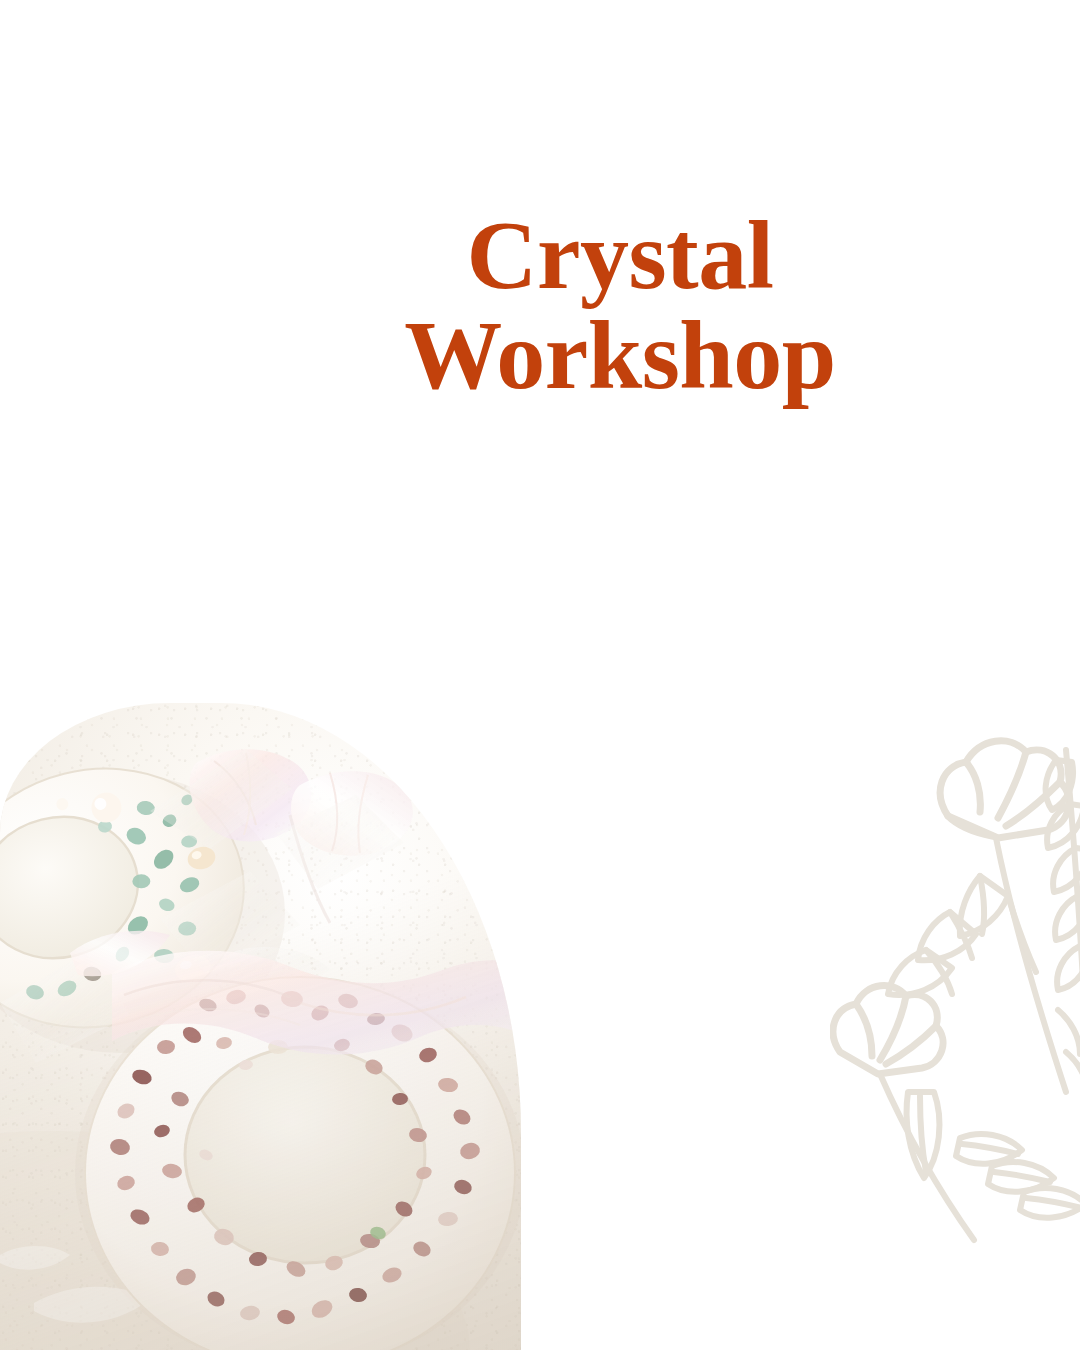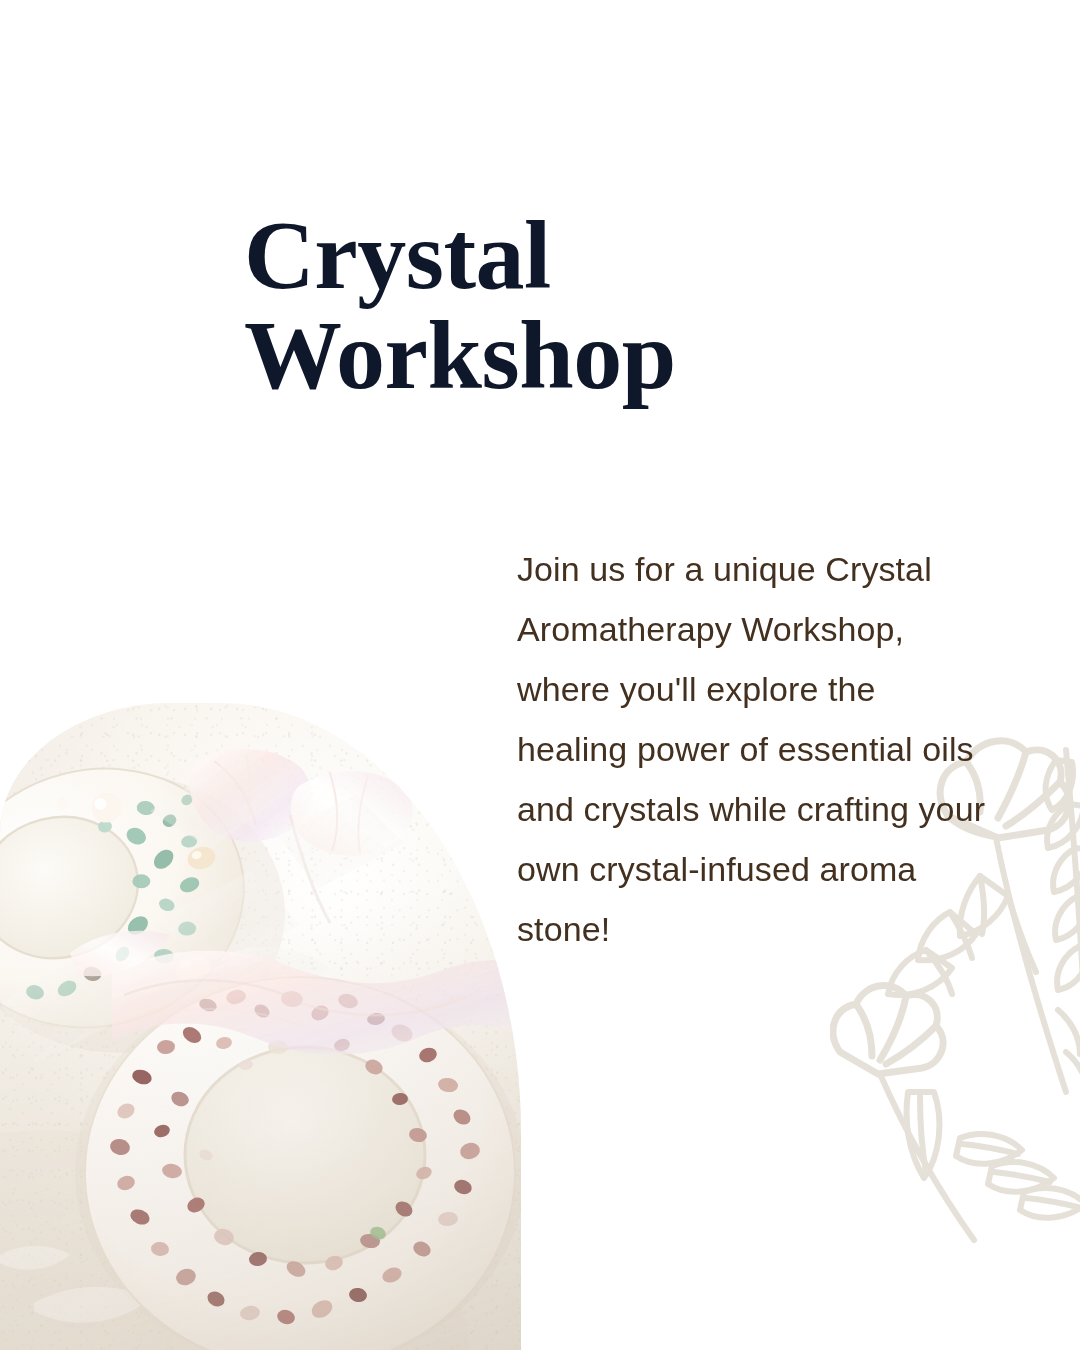"Crystal" #title-block { color: #0f172a -> #c2410c; left: 244px -> 256px; text-align: left -> center }
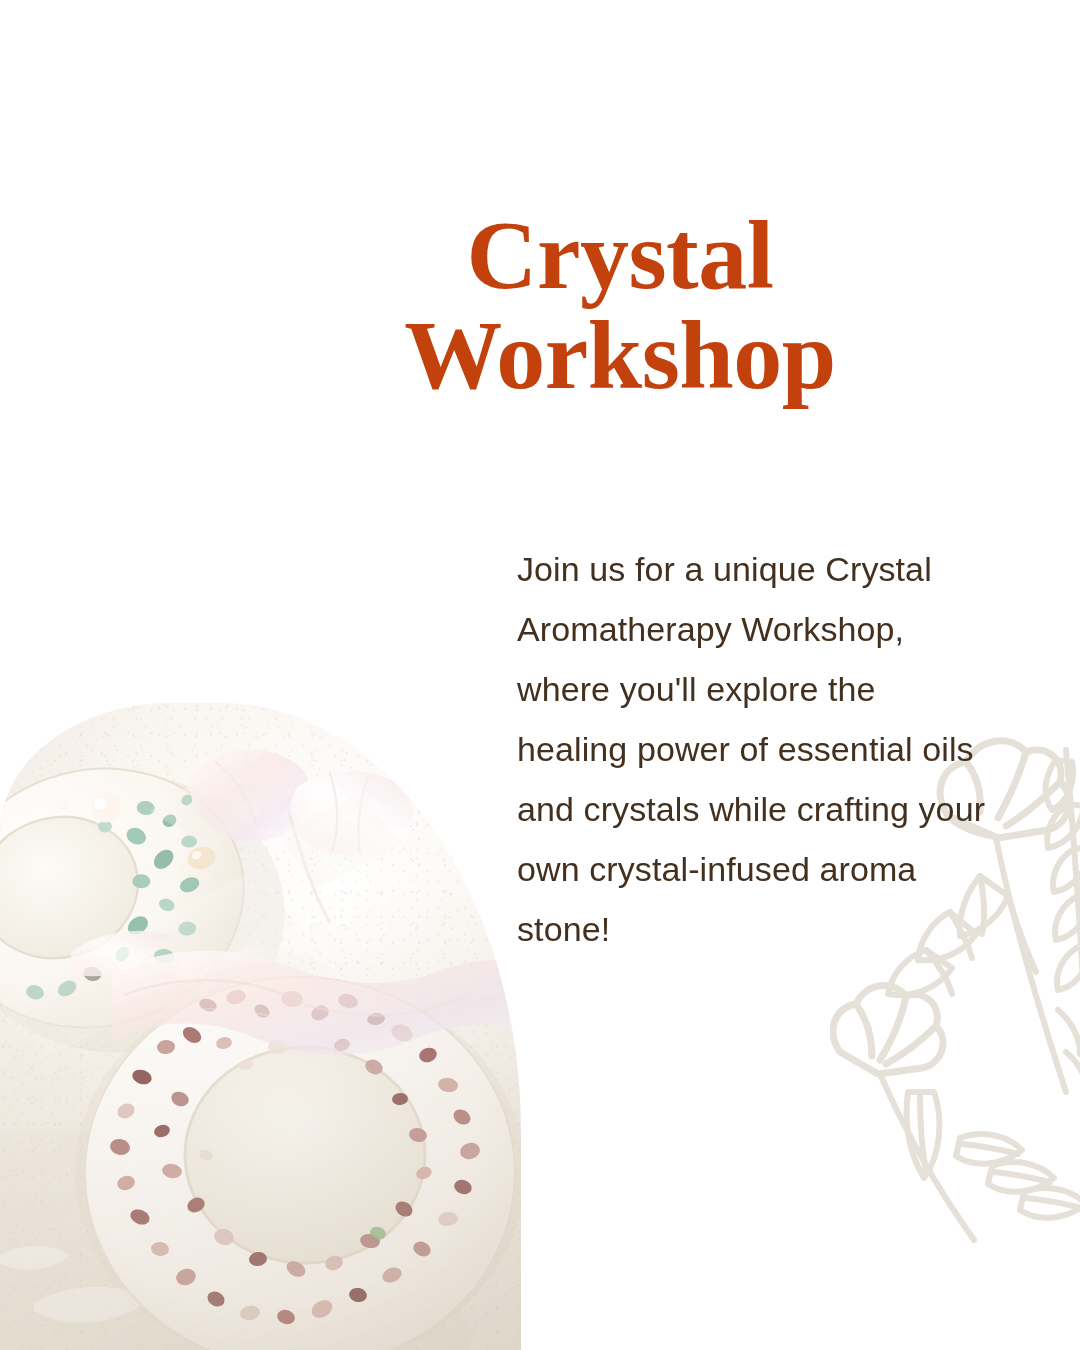"Join us for a unique" p { html: <p>Join us for a unique Crystal Aromatherapy Workshop, where you'll explore the healing power of essential oils and crystals while crafting your own crystal-infused aroma stone!</p> -> none }
